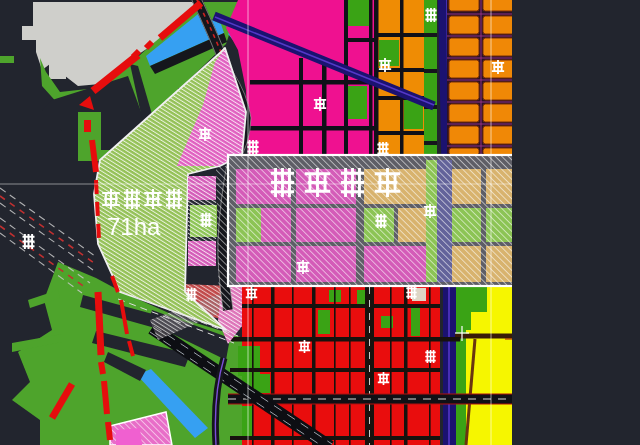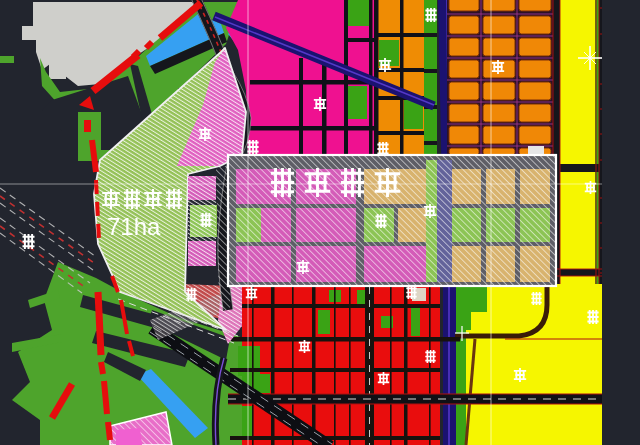"71ha" #map { width: 602px -> 512px }
